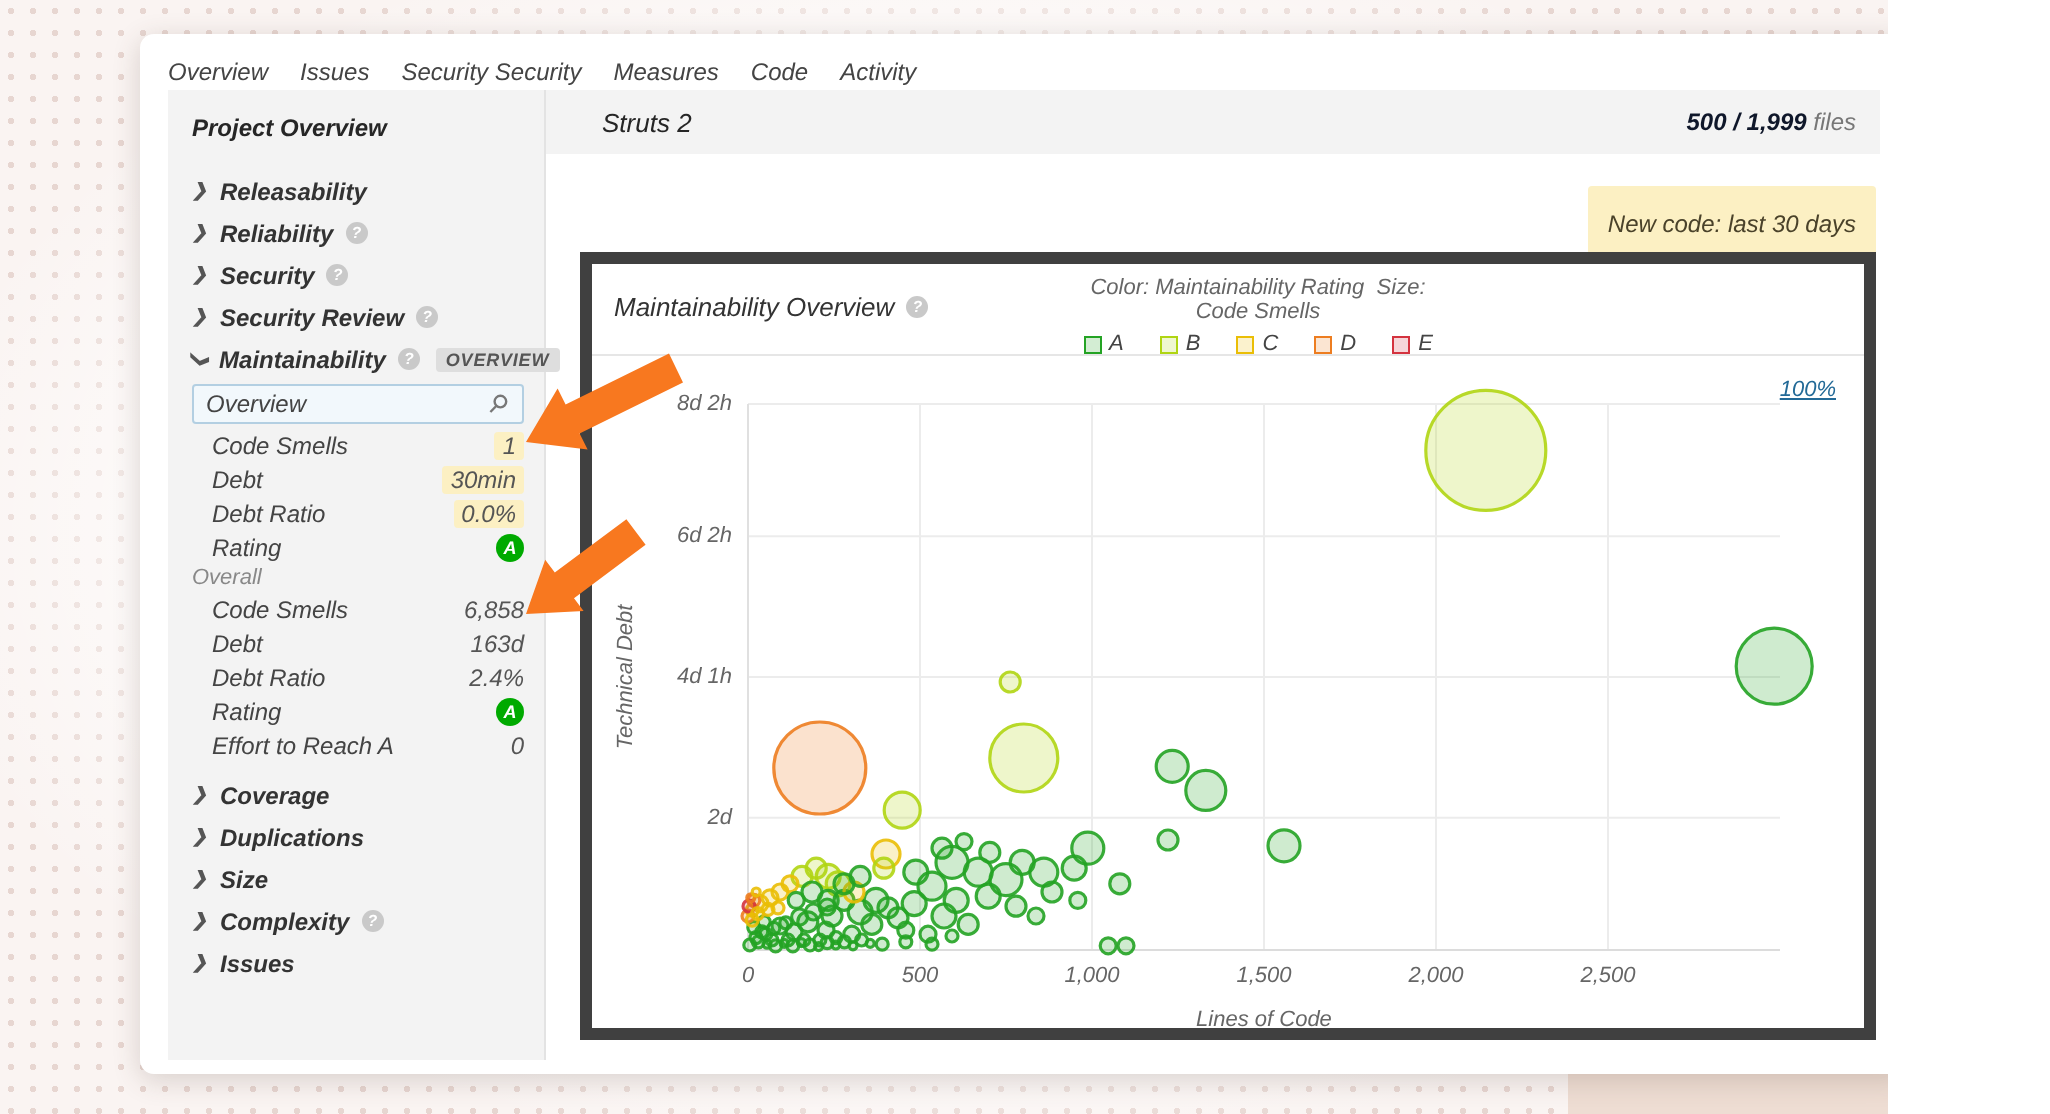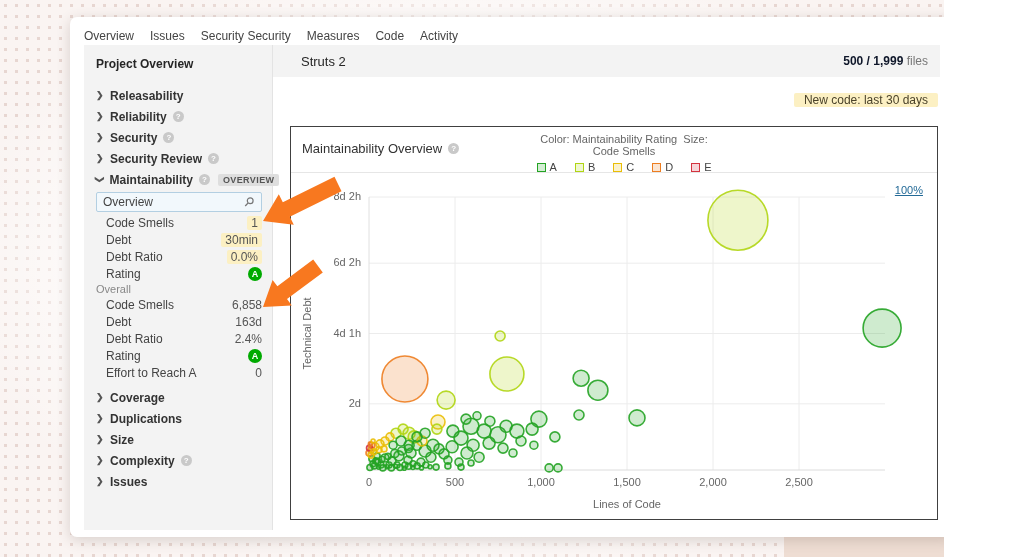"Overview" .stage { font-style: none -> italic }
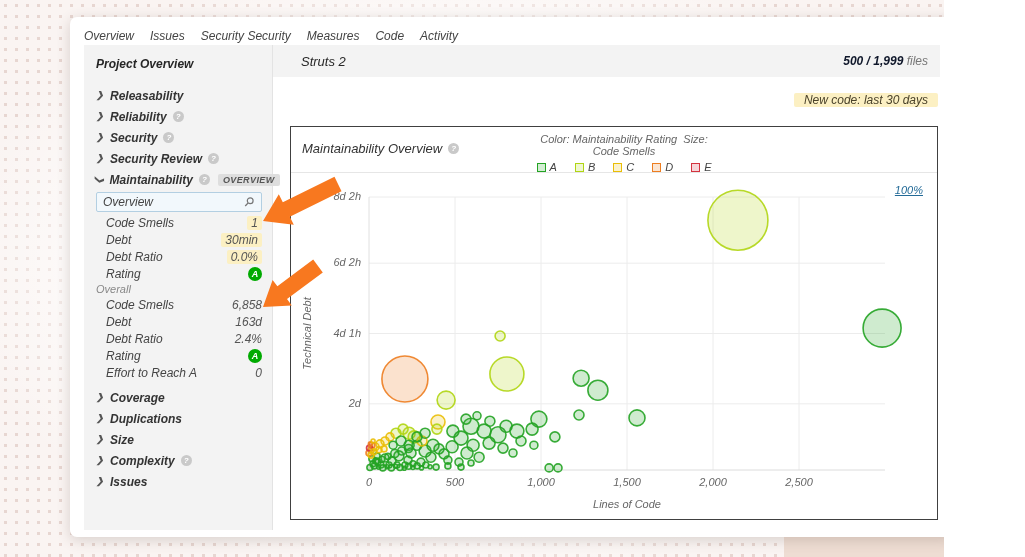"New code: last 30 days" .newcode-badge { padding: 0 10px -> 12px 10px }
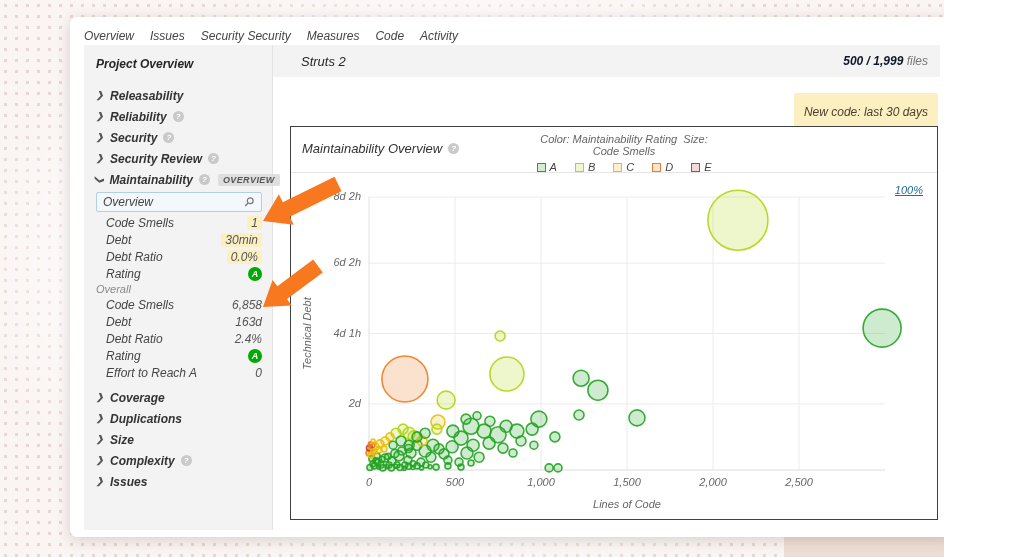"Maintainability Overview" .panel { border: 1px solid #404040 -> 6px solid #404040 }
